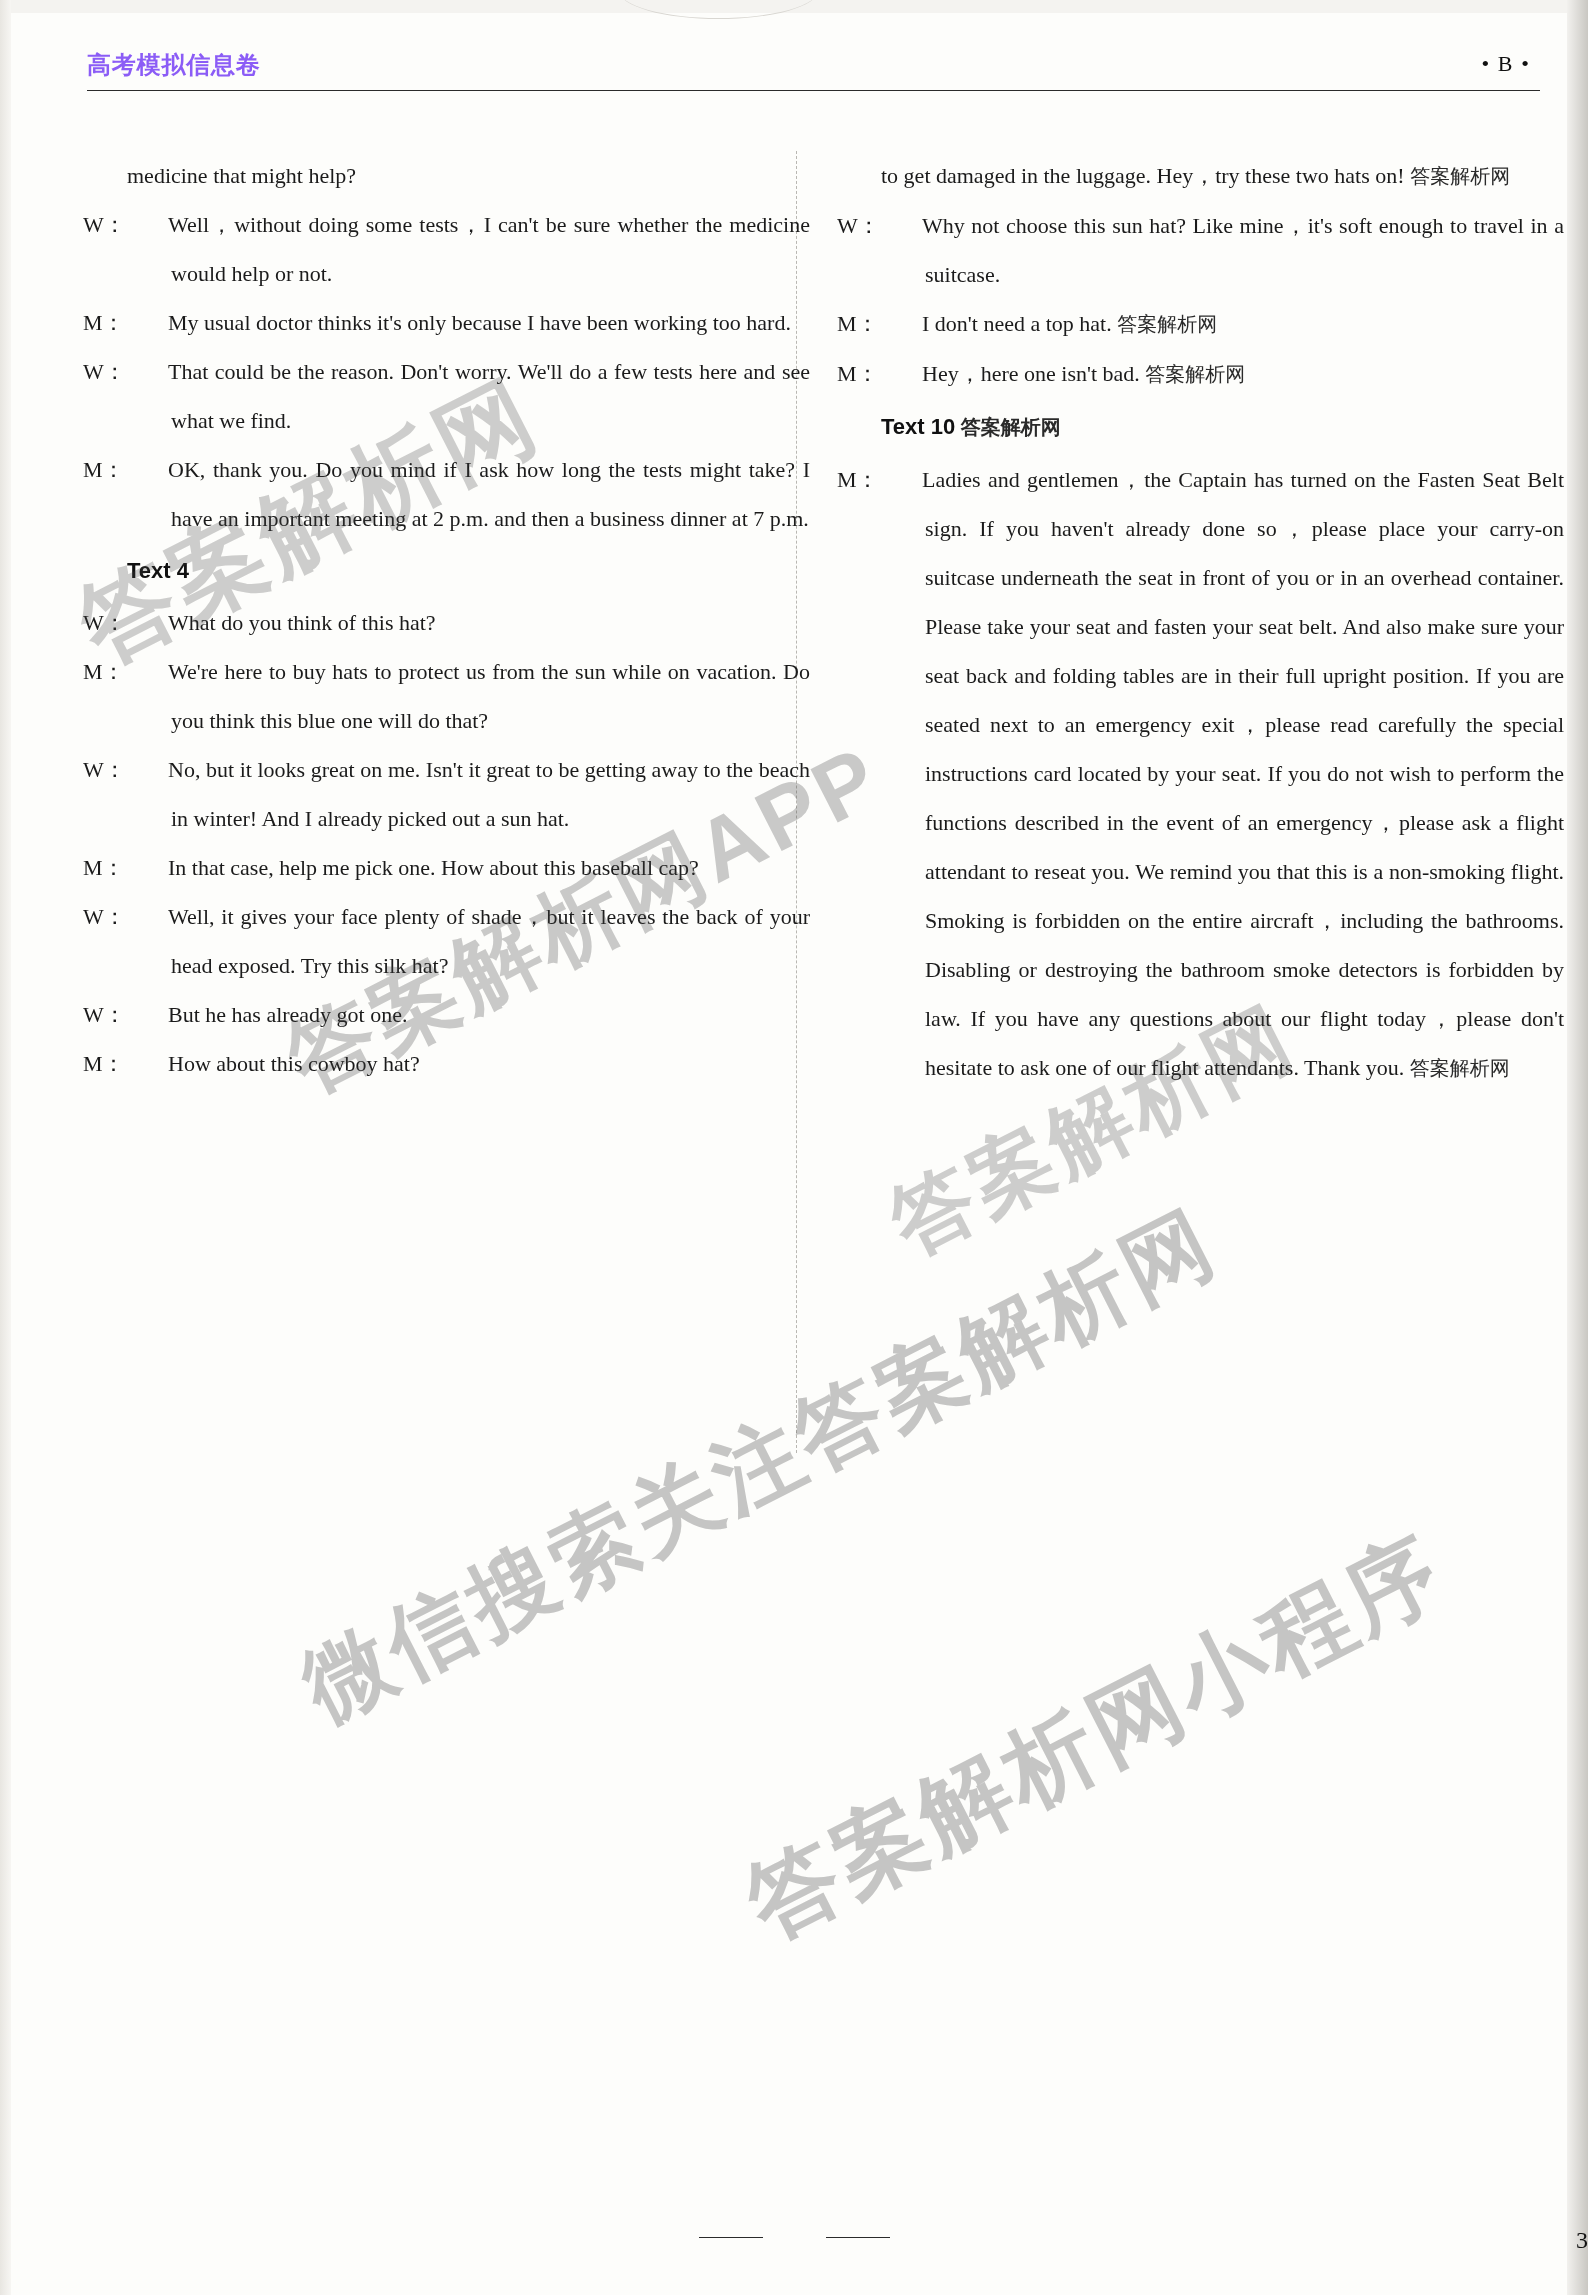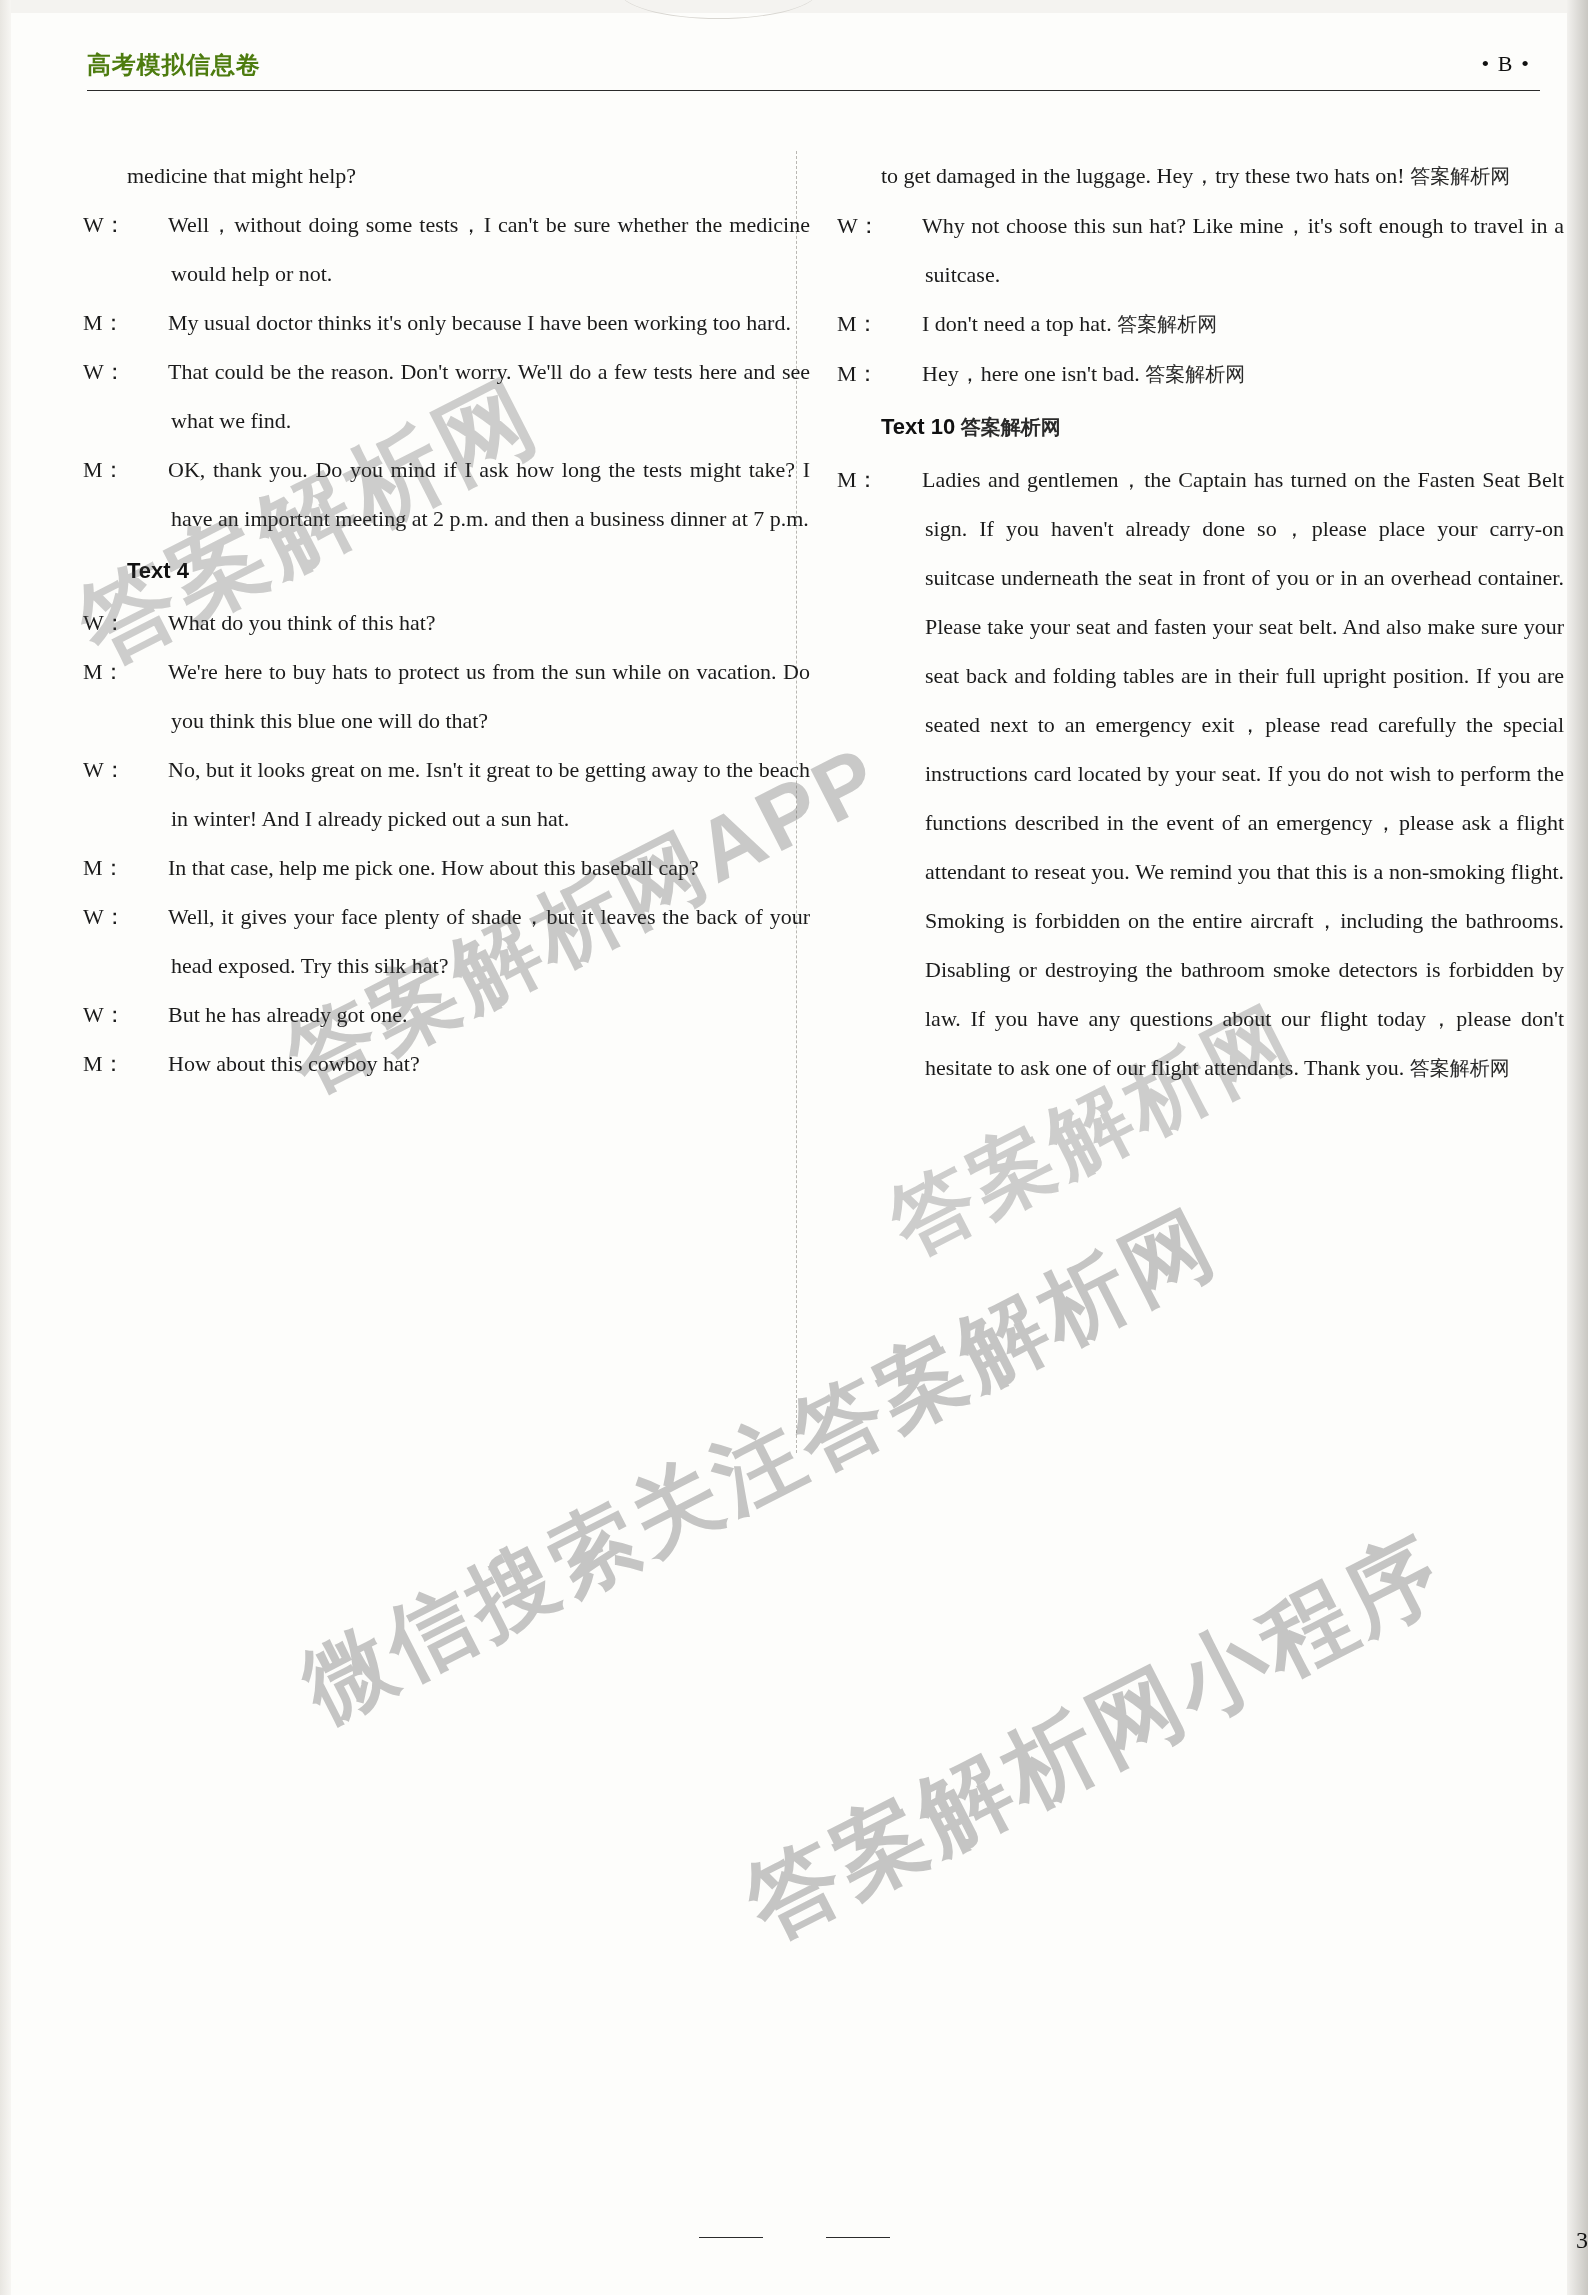"高考模拟信息卷" .header-title { color: #4d7c0f -> #8b5cf6 }
